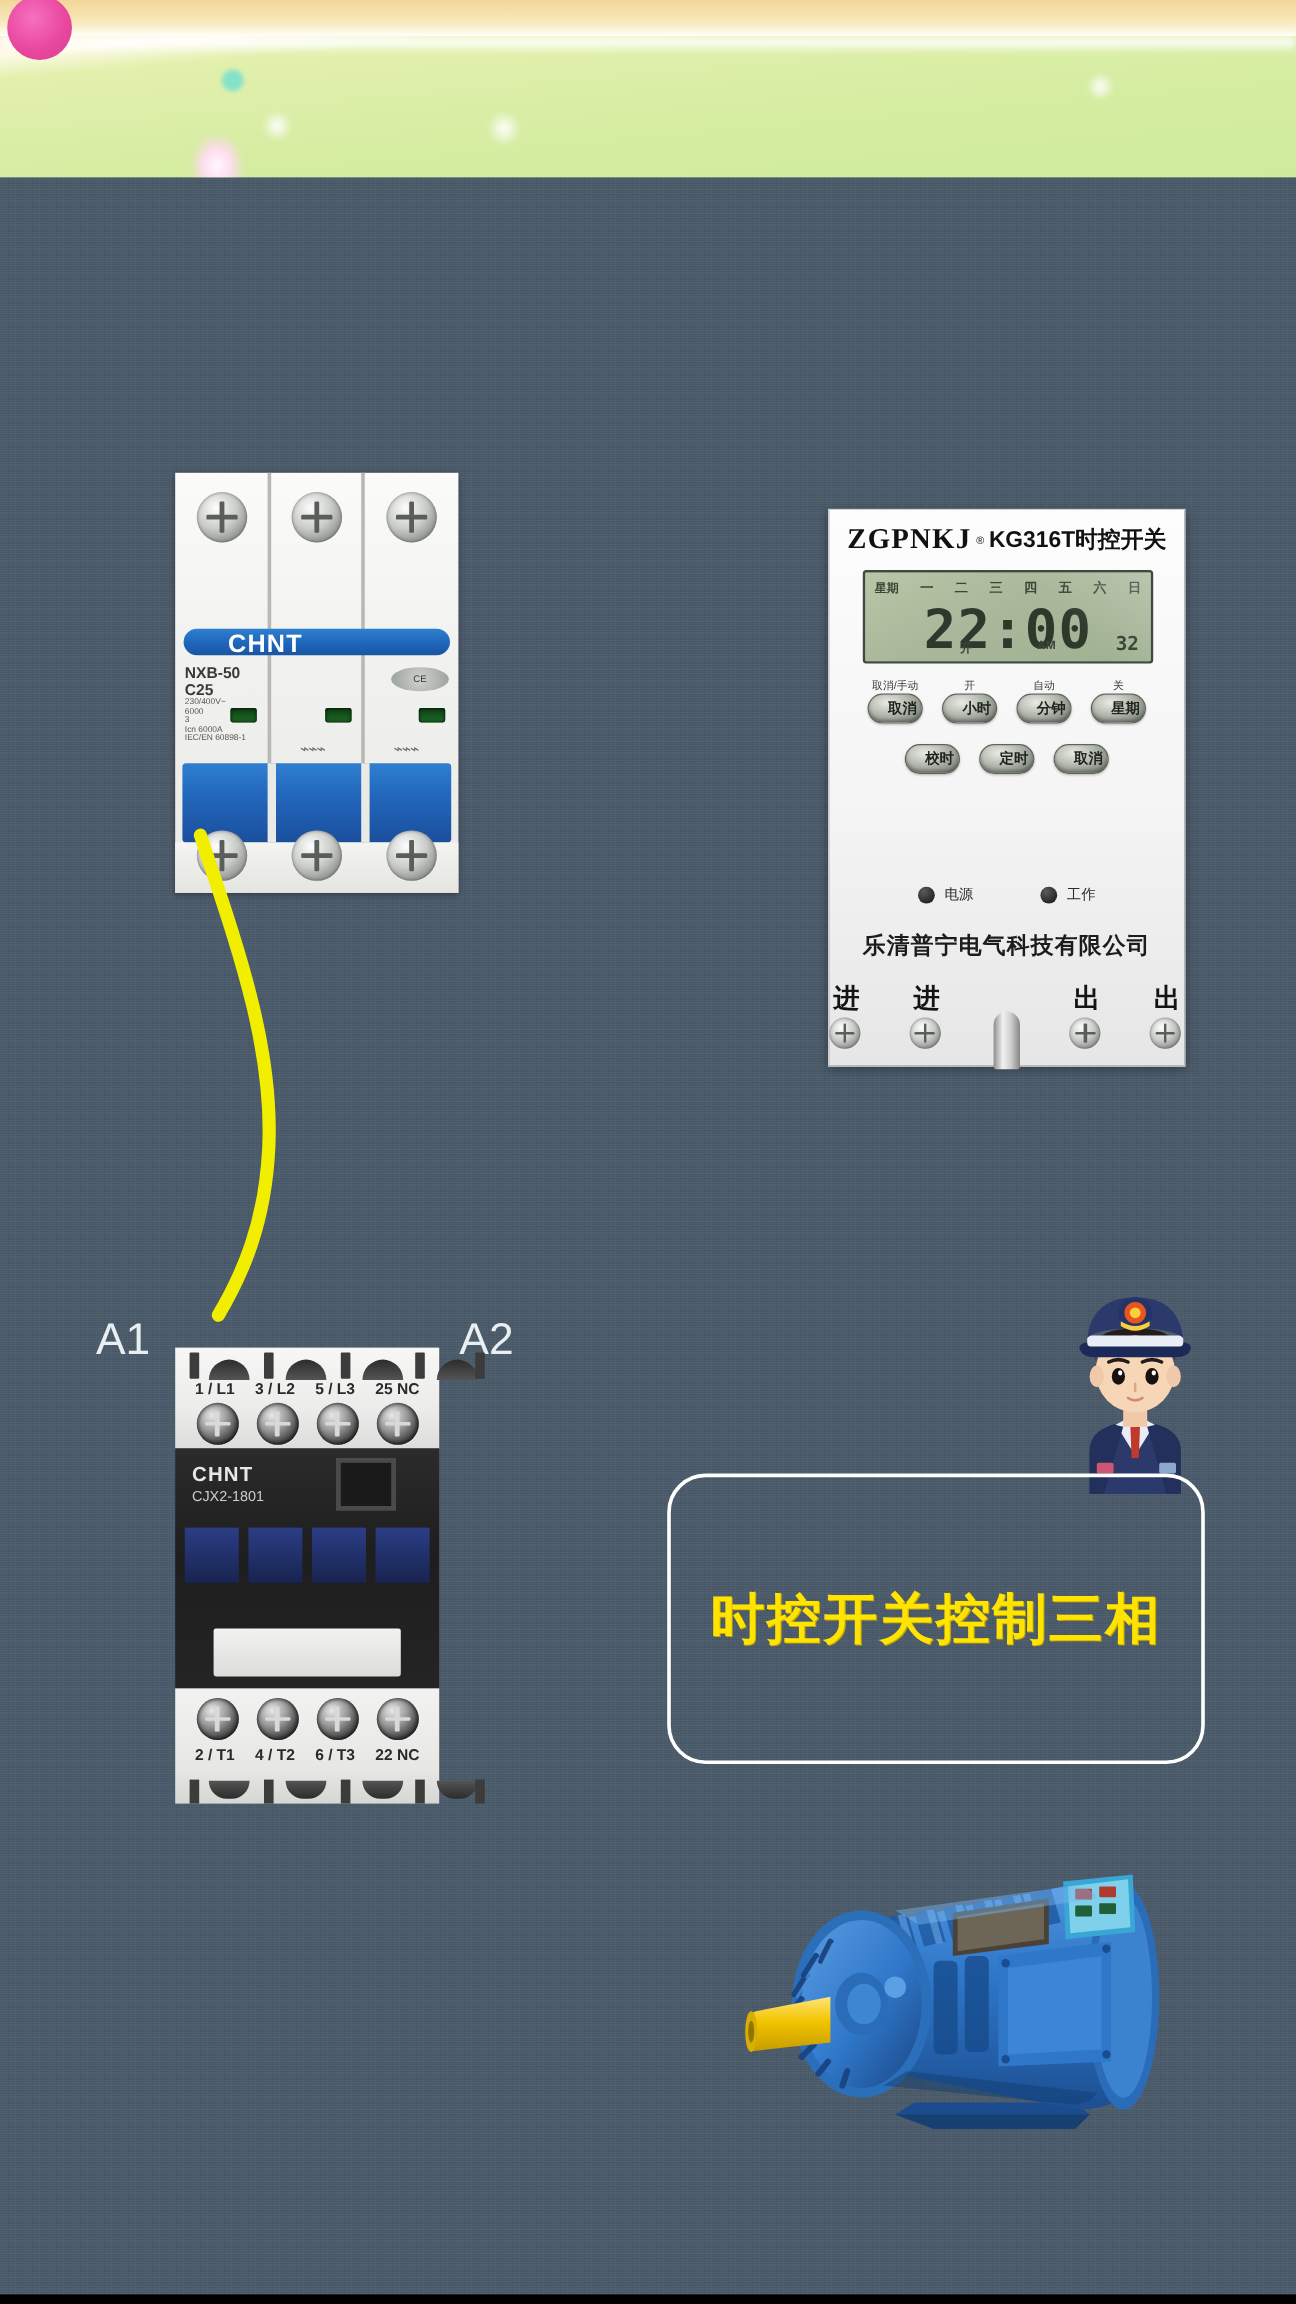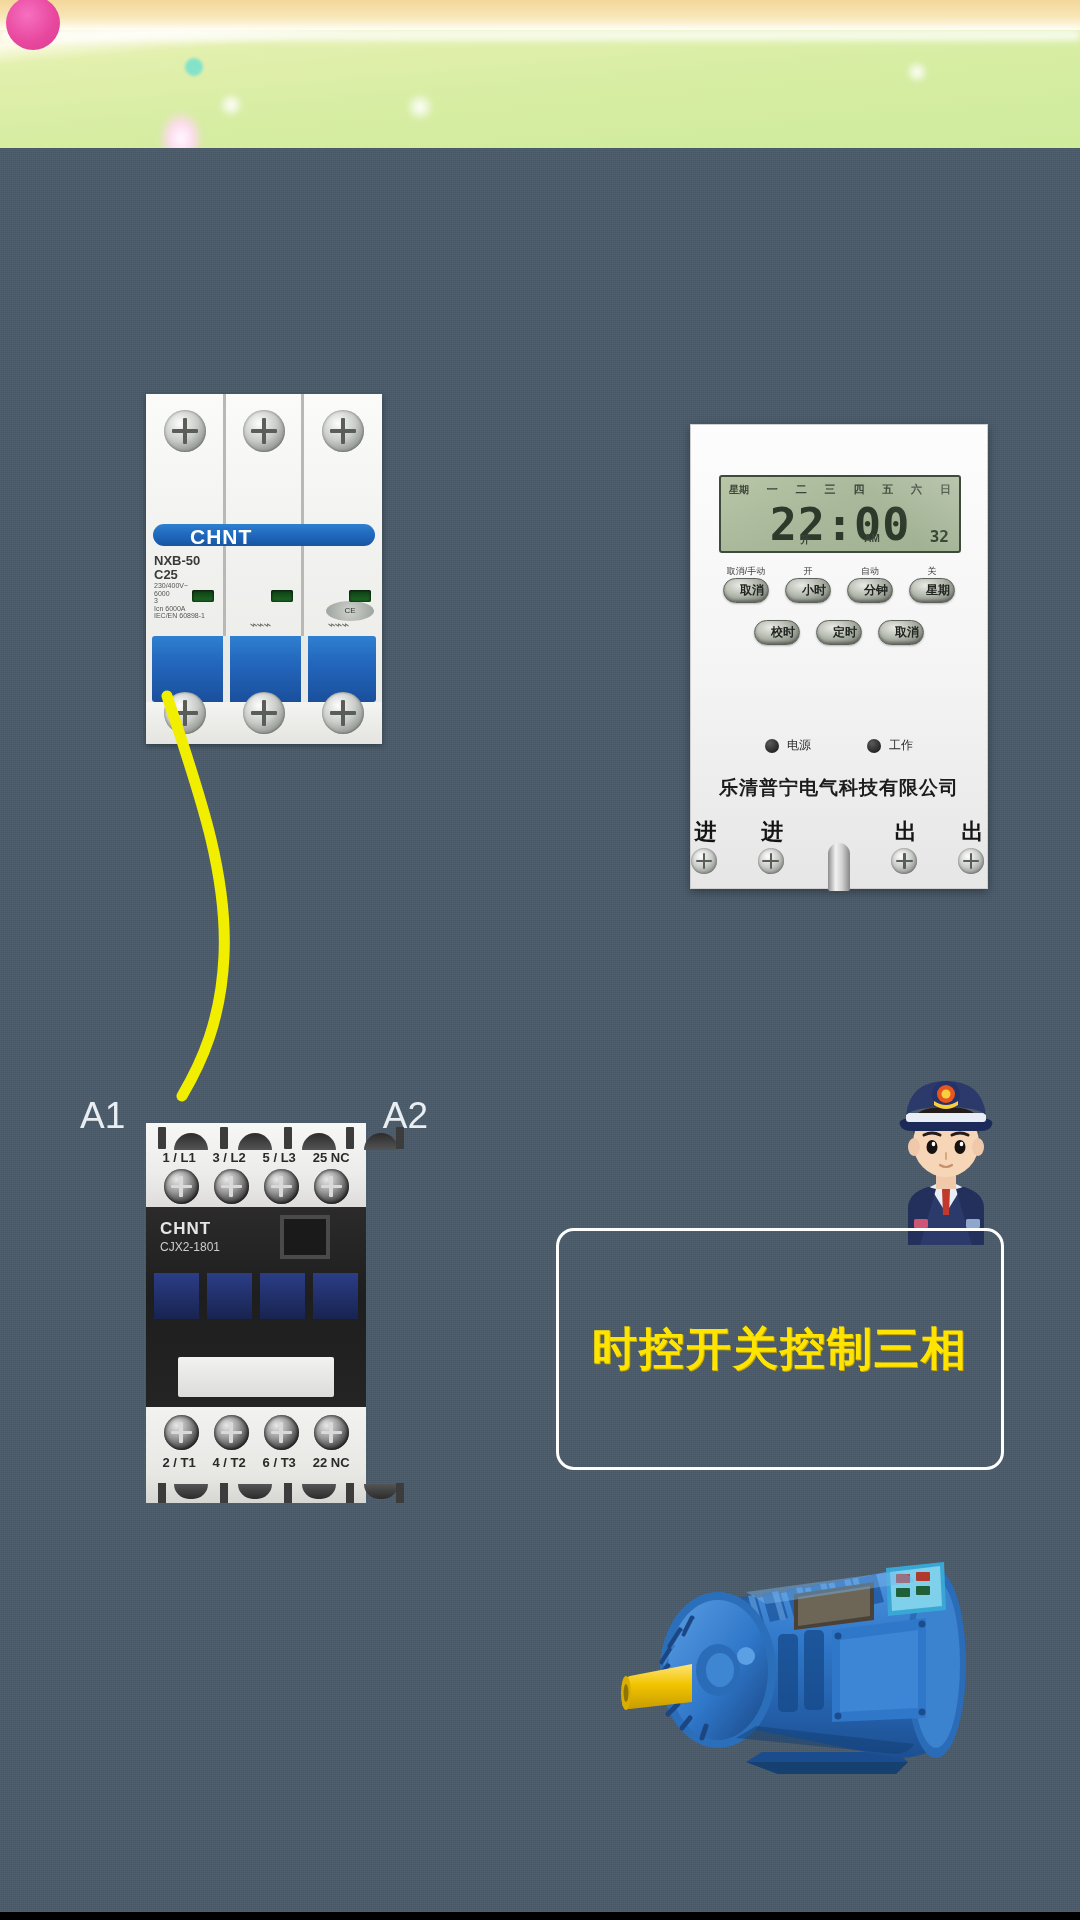"ZGPNKJ" div.tm-head { html: none -> <div> <span>ZGPNKJ</span> <span>®</span> <span>KG316T时控开关</span> </div> }
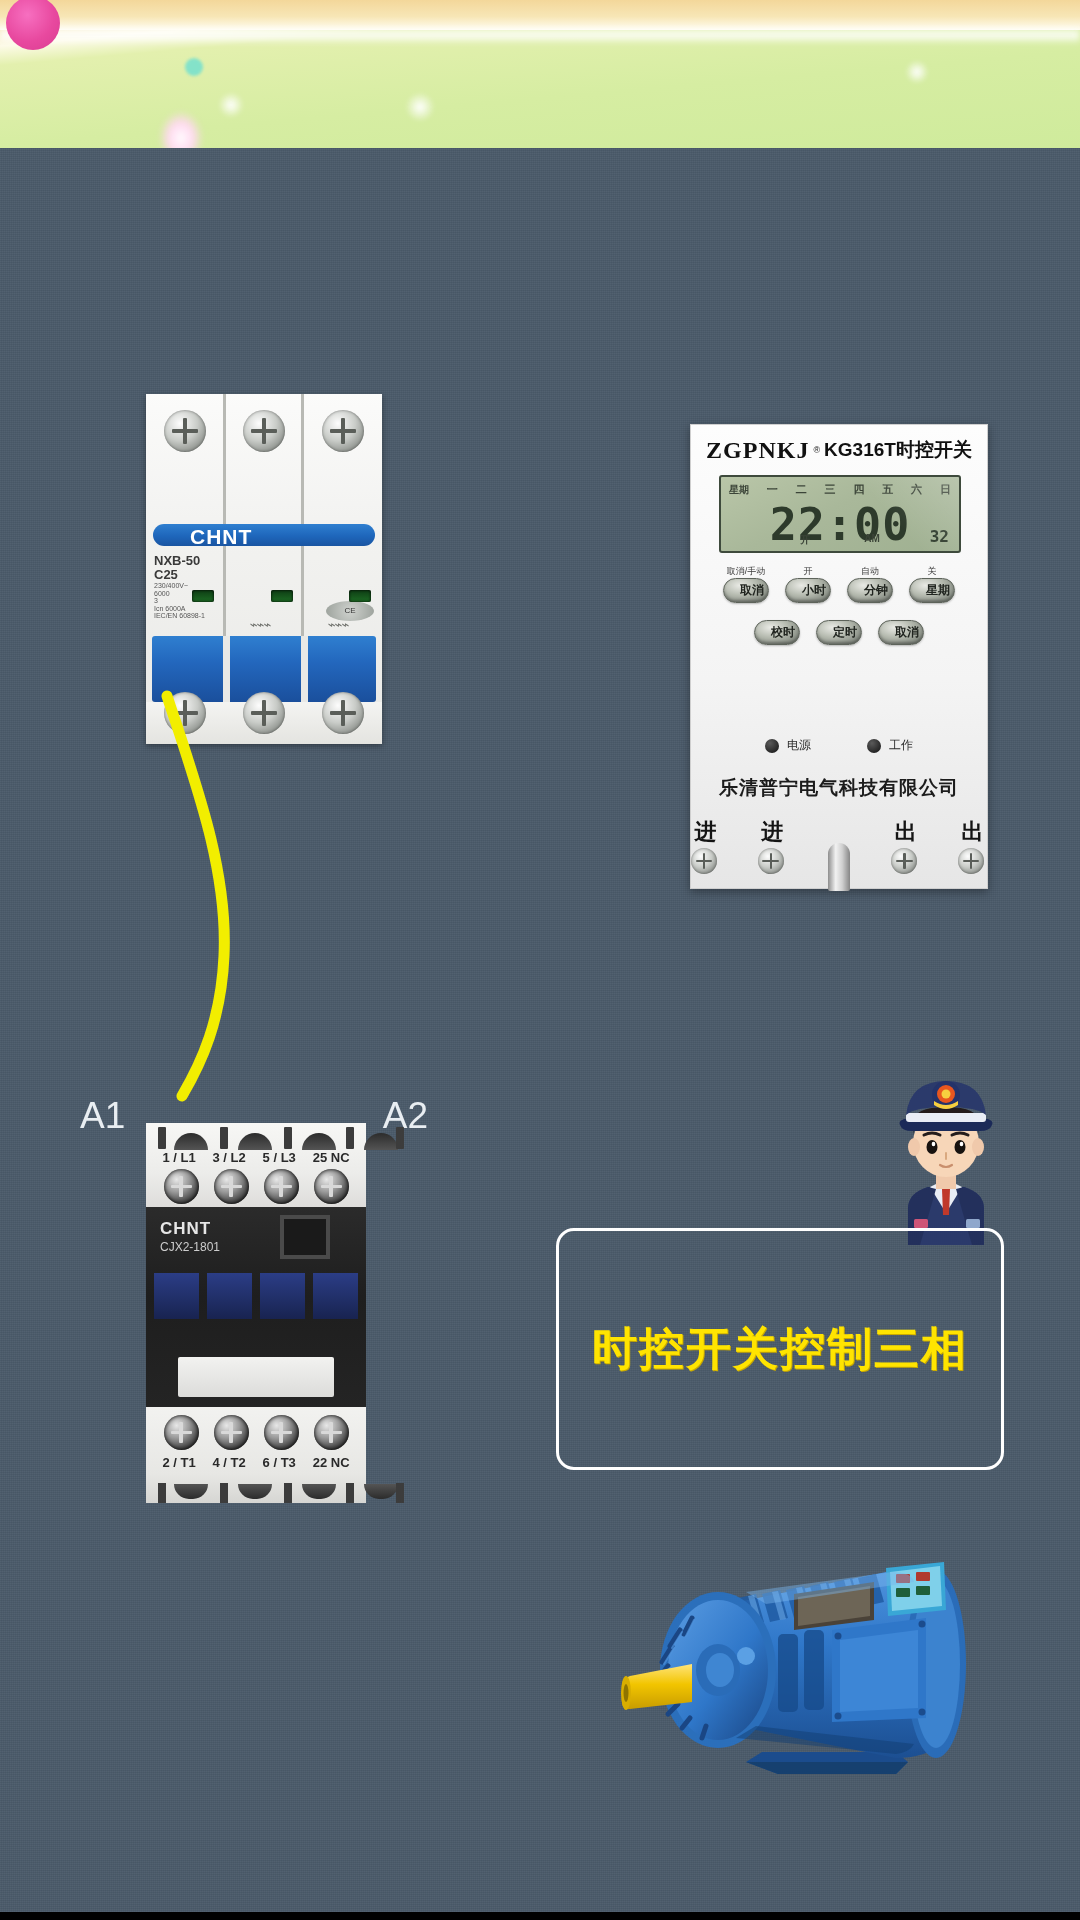"CE" .mcb-ce { margin-top: 45px -> none }
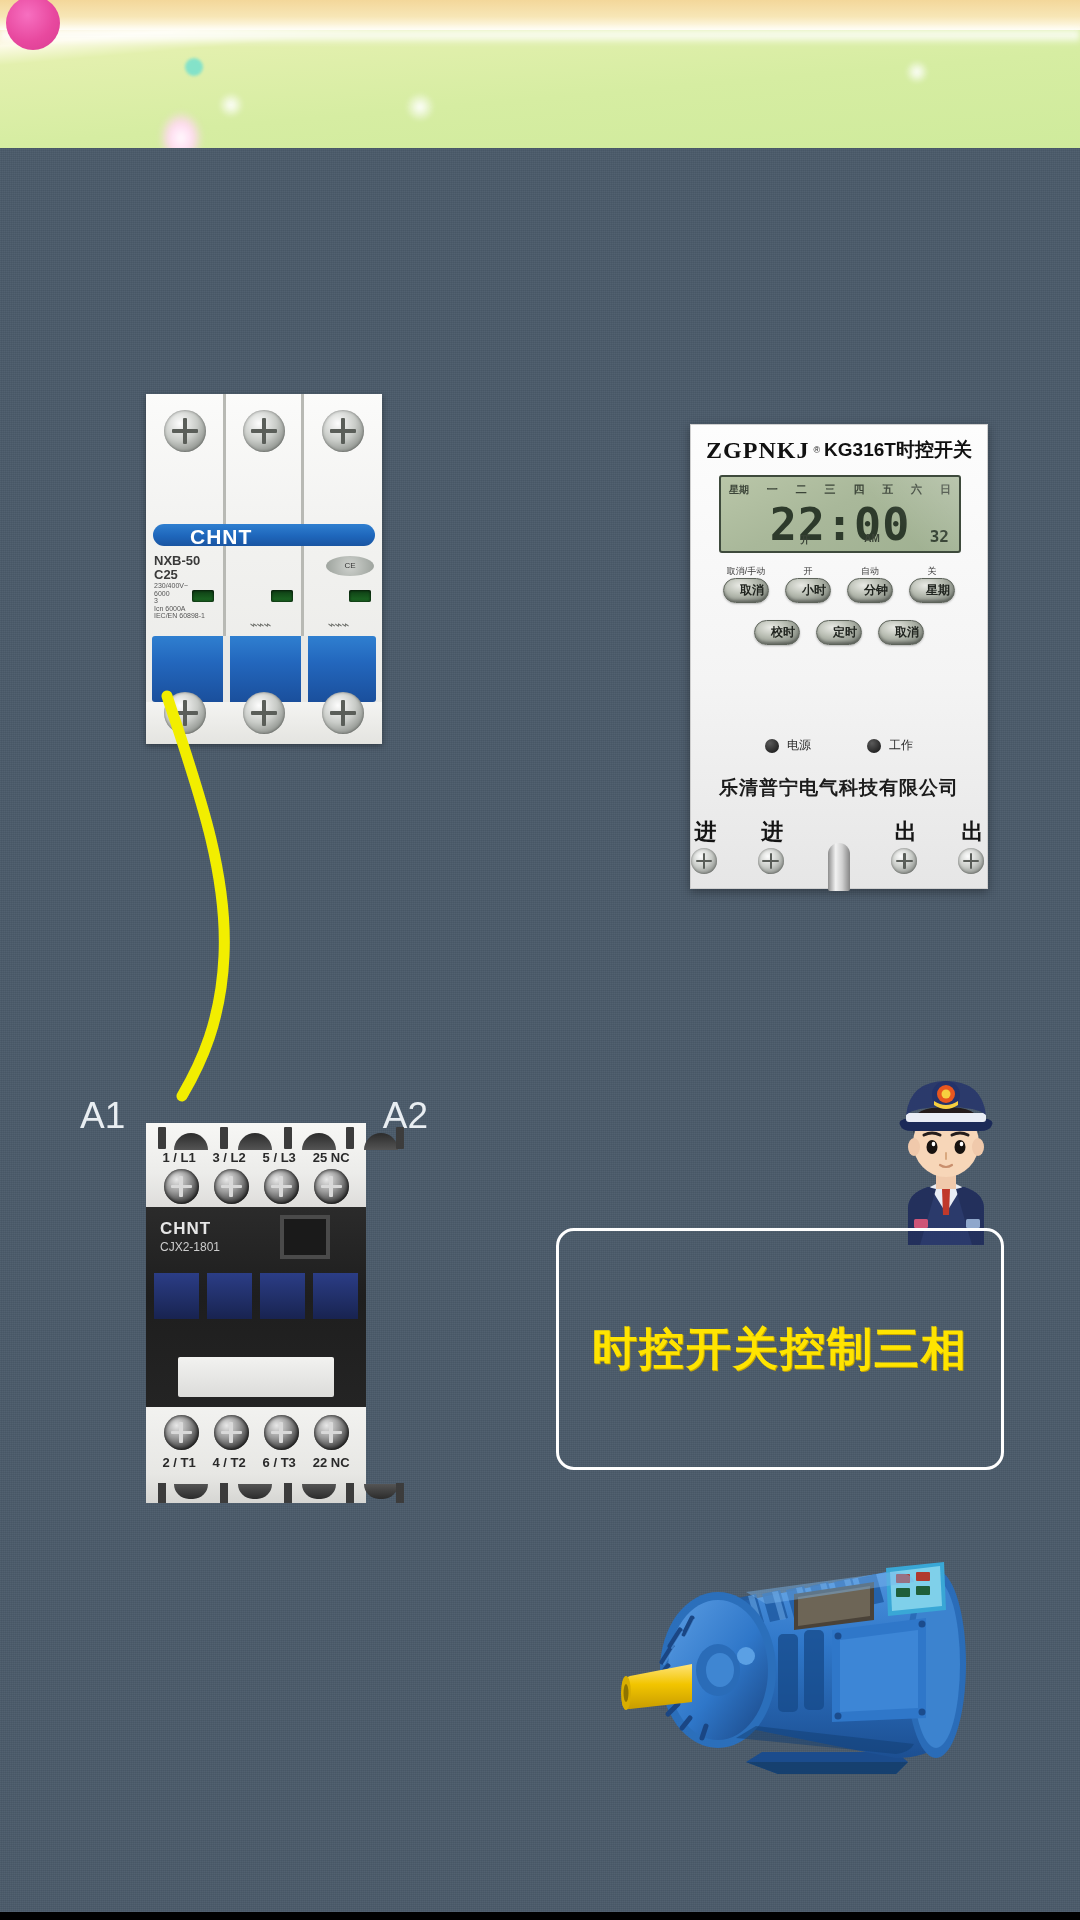"时控开关控制三相" #titlebox { border-radius: 18px -> 32px }
